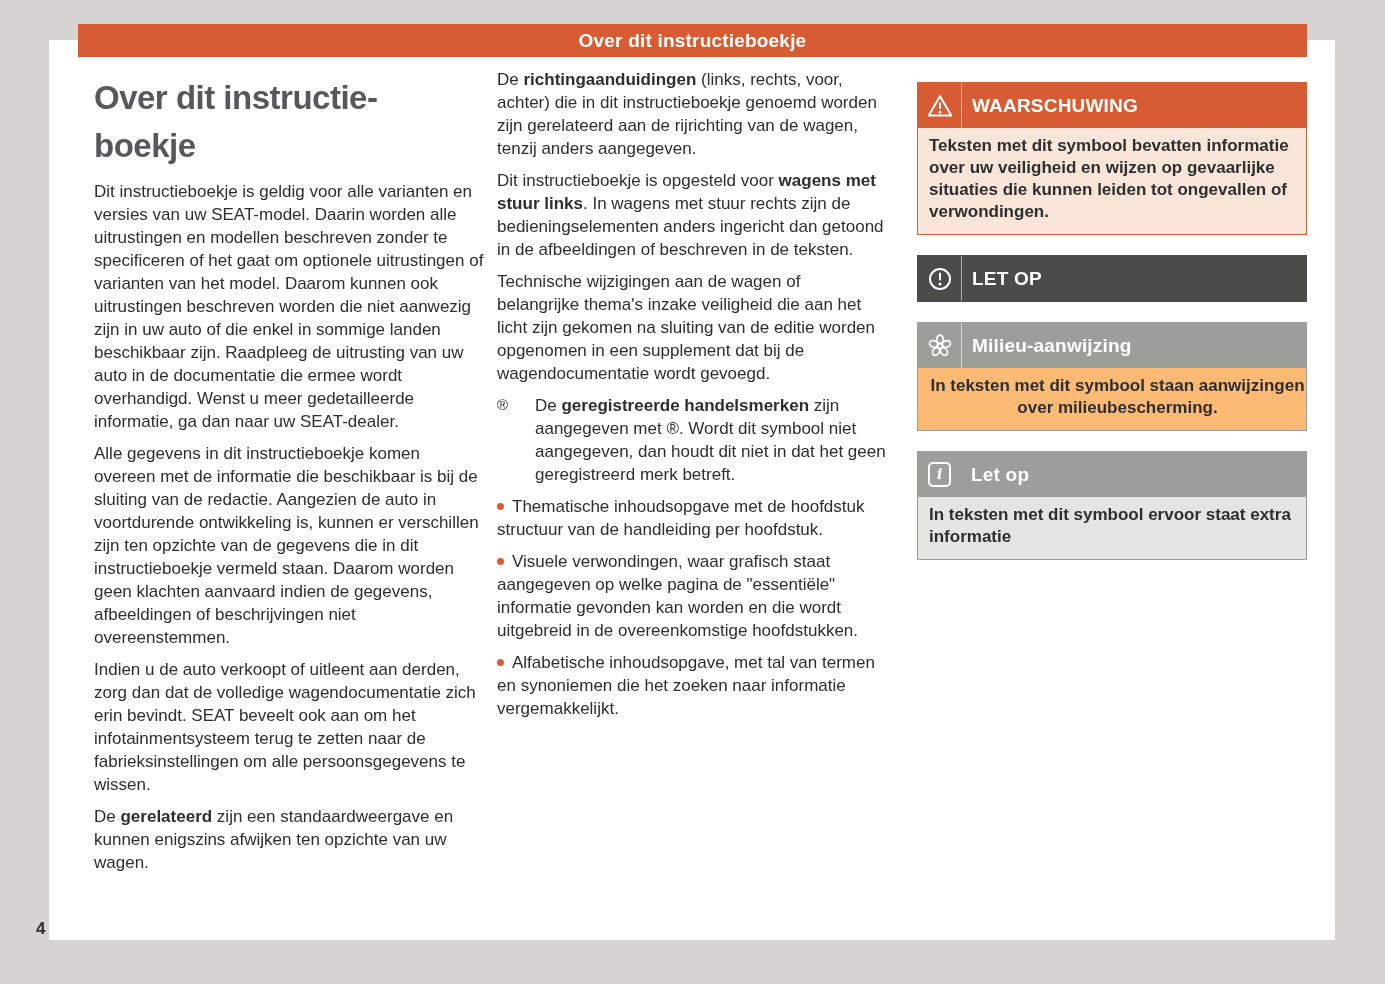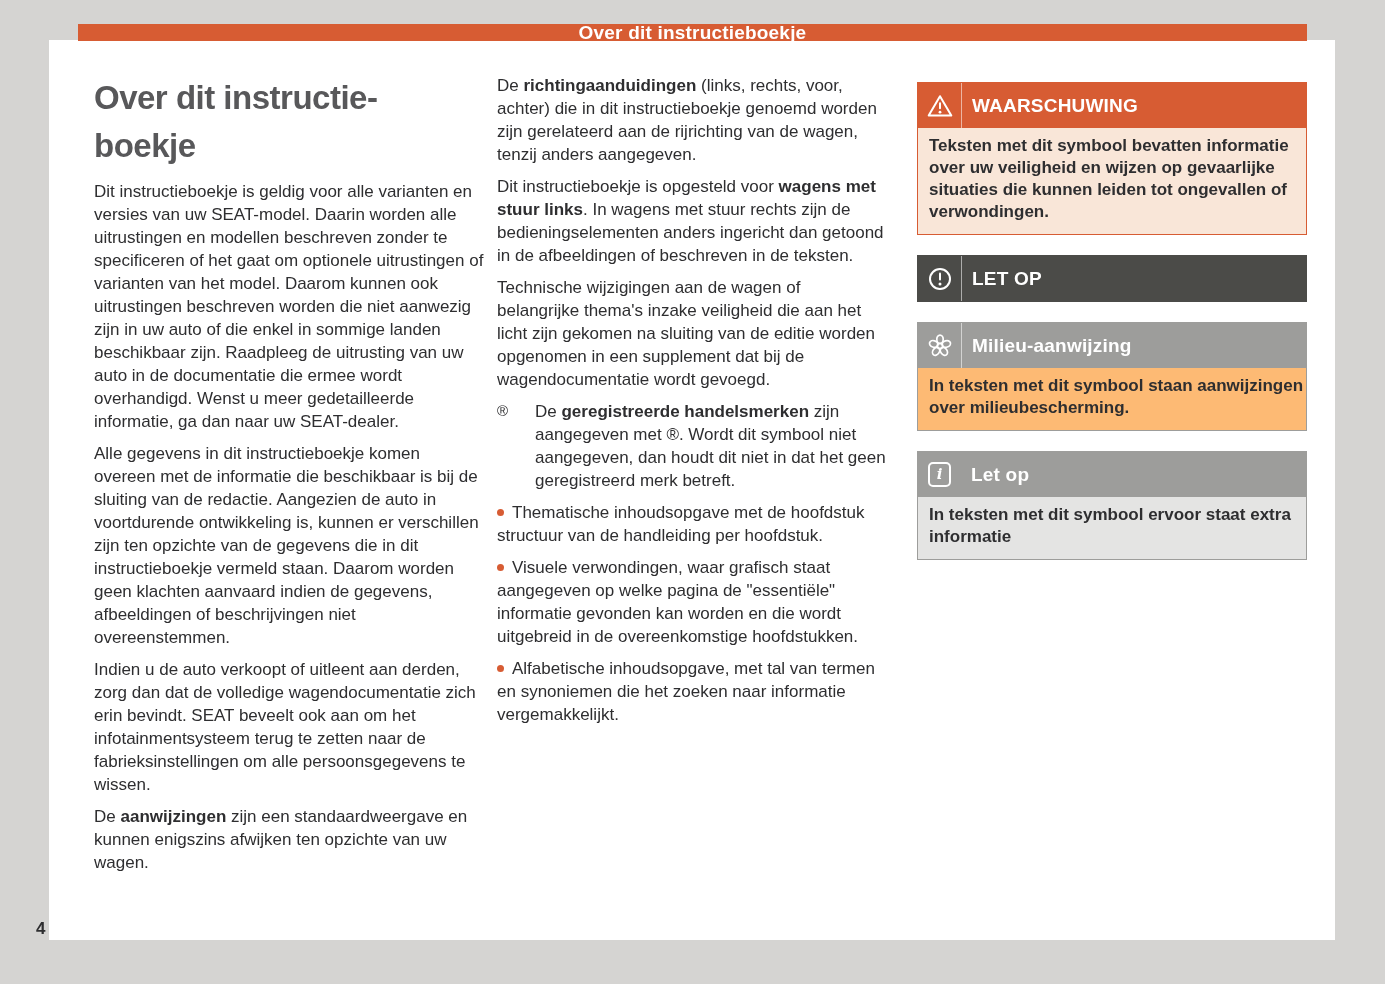"Over dit instructieboekje" .topbar { height: 17px -> 33px }
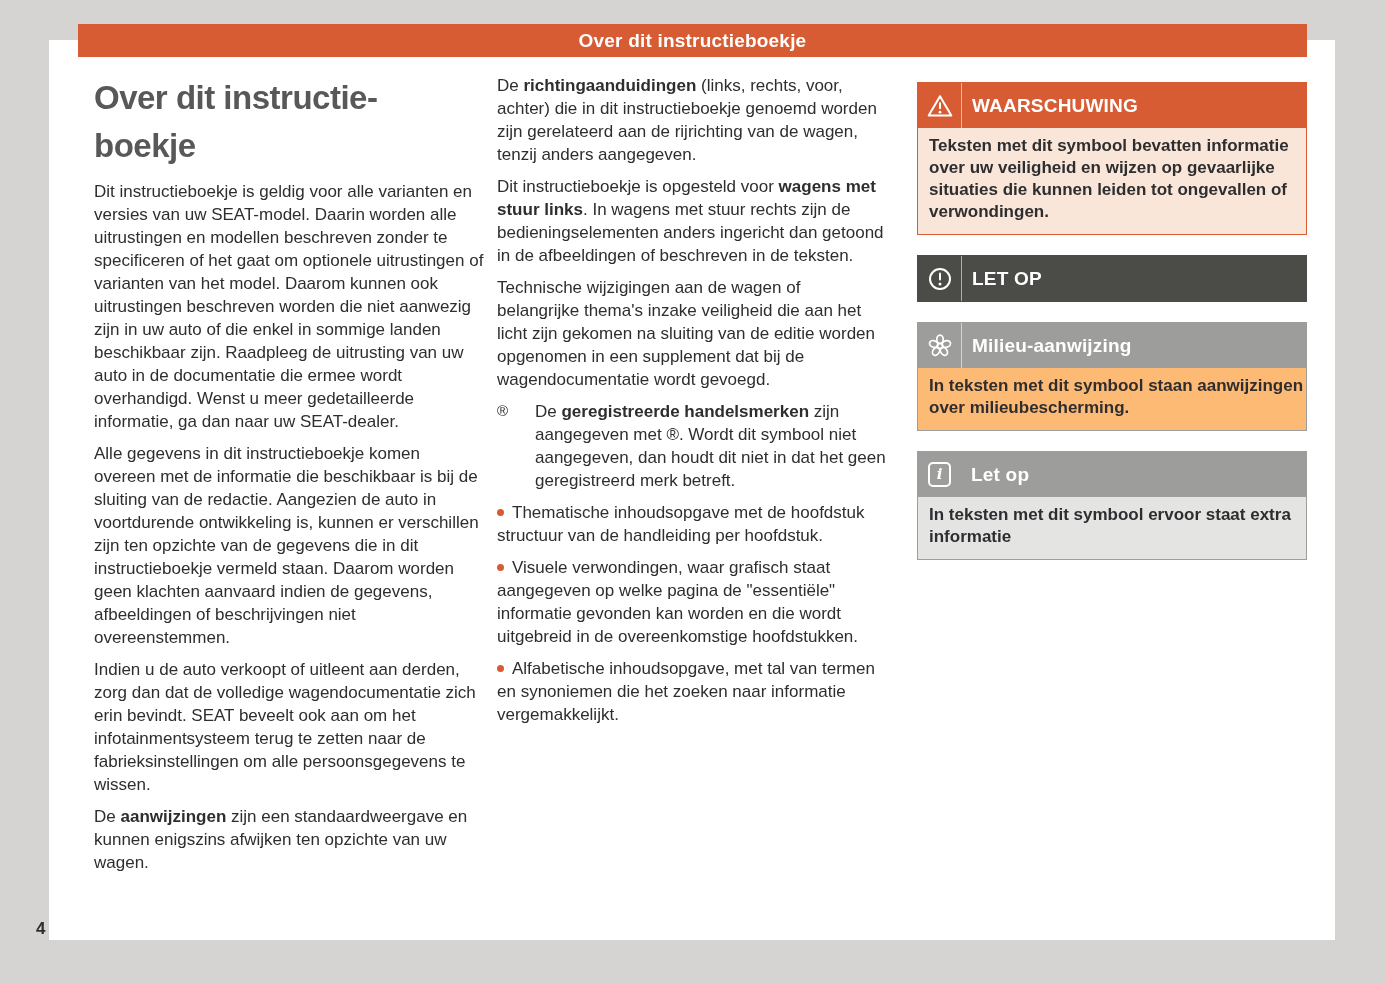"De richtingaanduidingen (links, rechts," .col2 { top: 74px -> 68px }
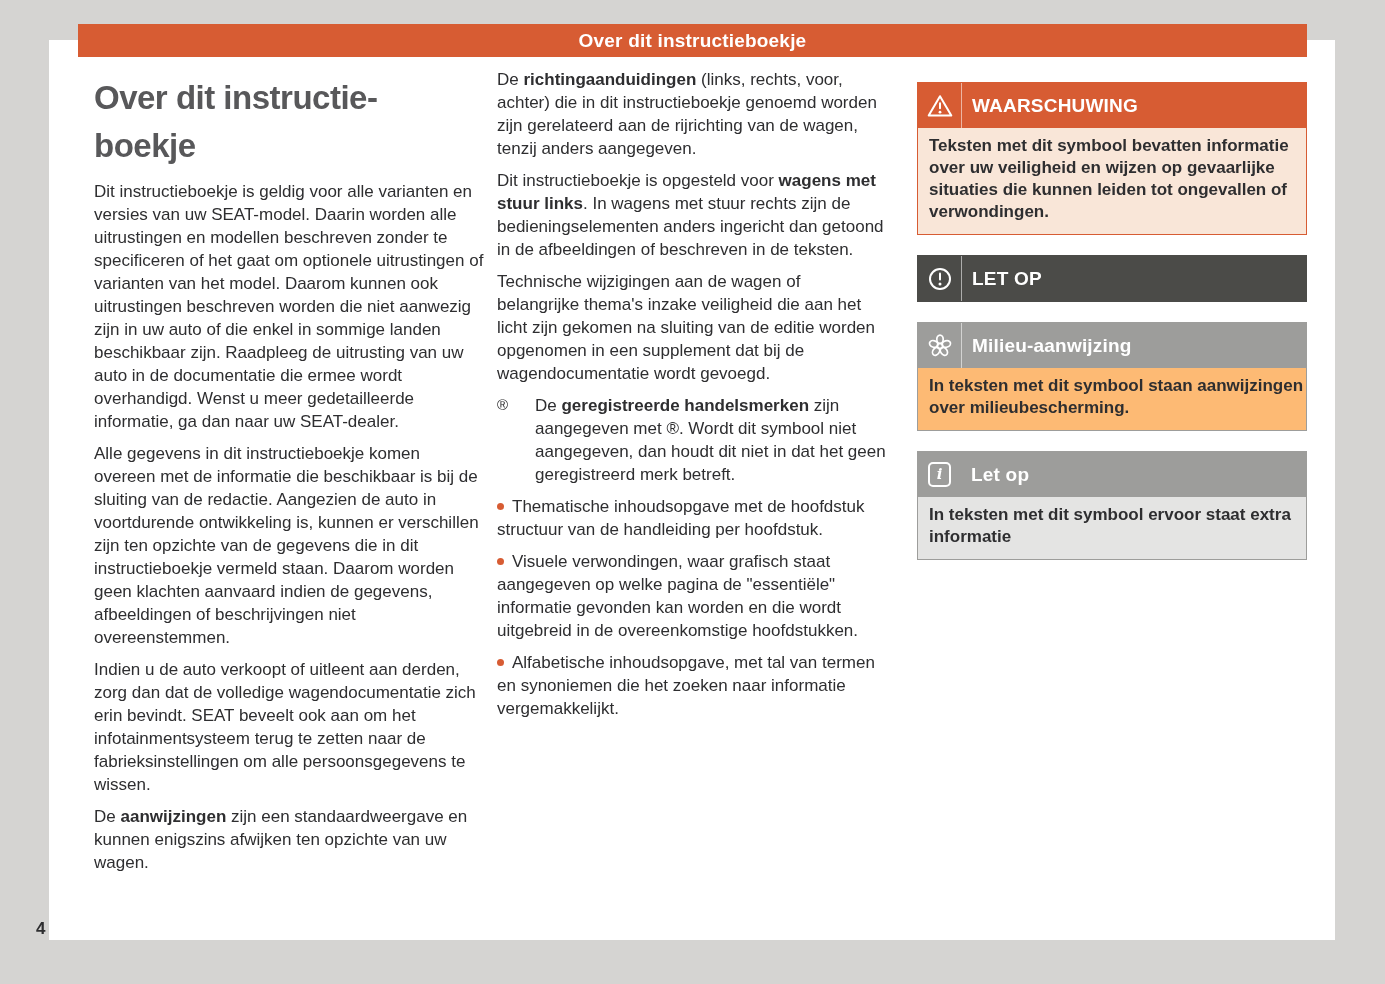"Milieu-aanwijzing" div.notice-box { text-align: none -> center }
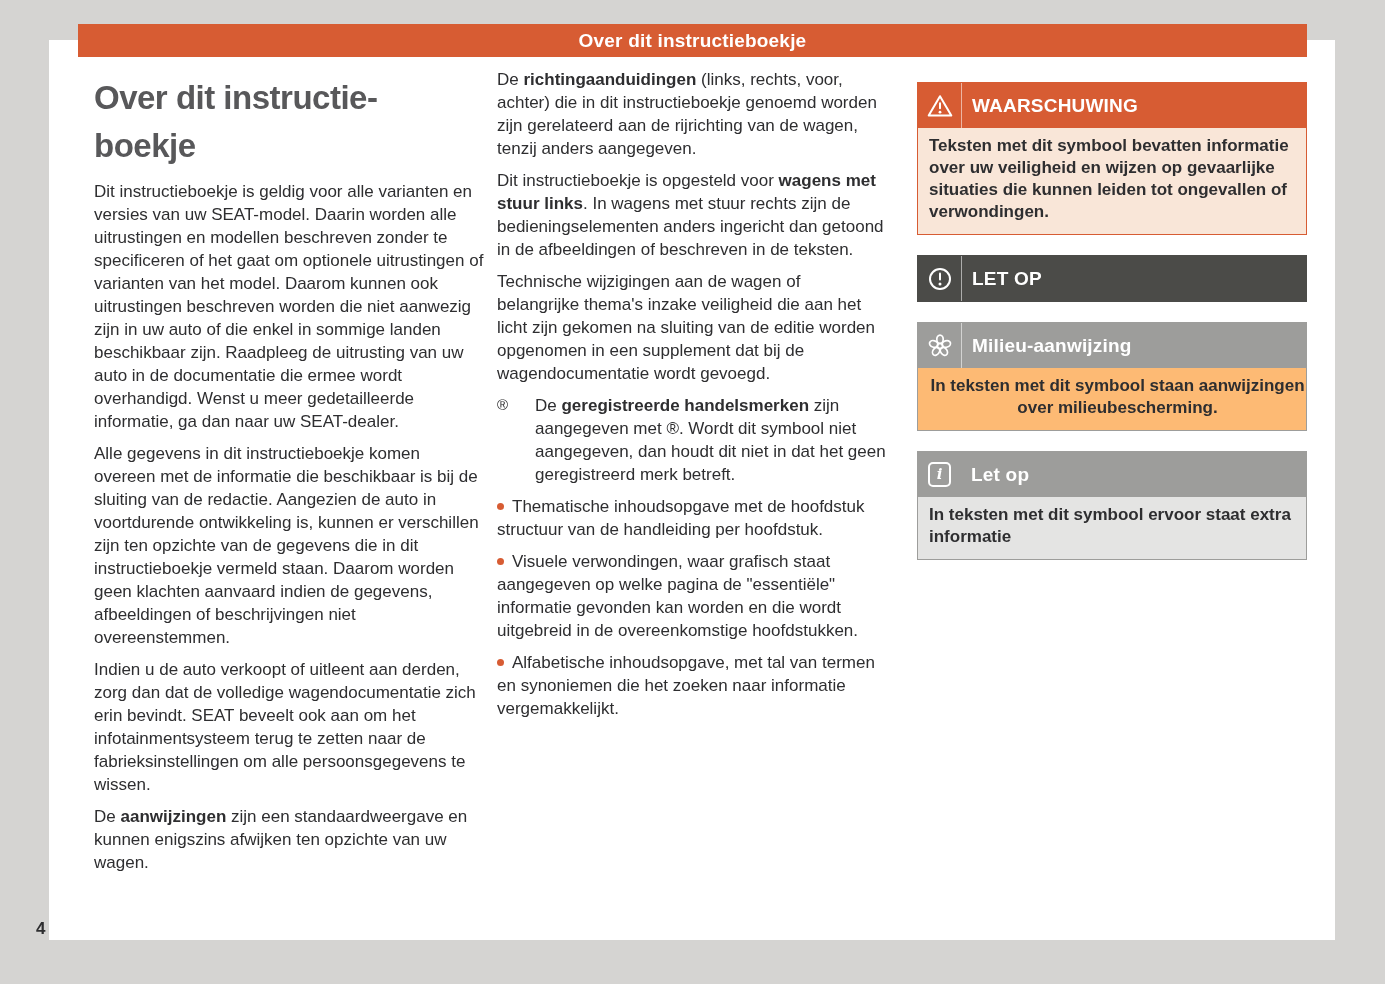"aanwijzingen" span.b { text: aanwijzingen -> gerelateerd }
